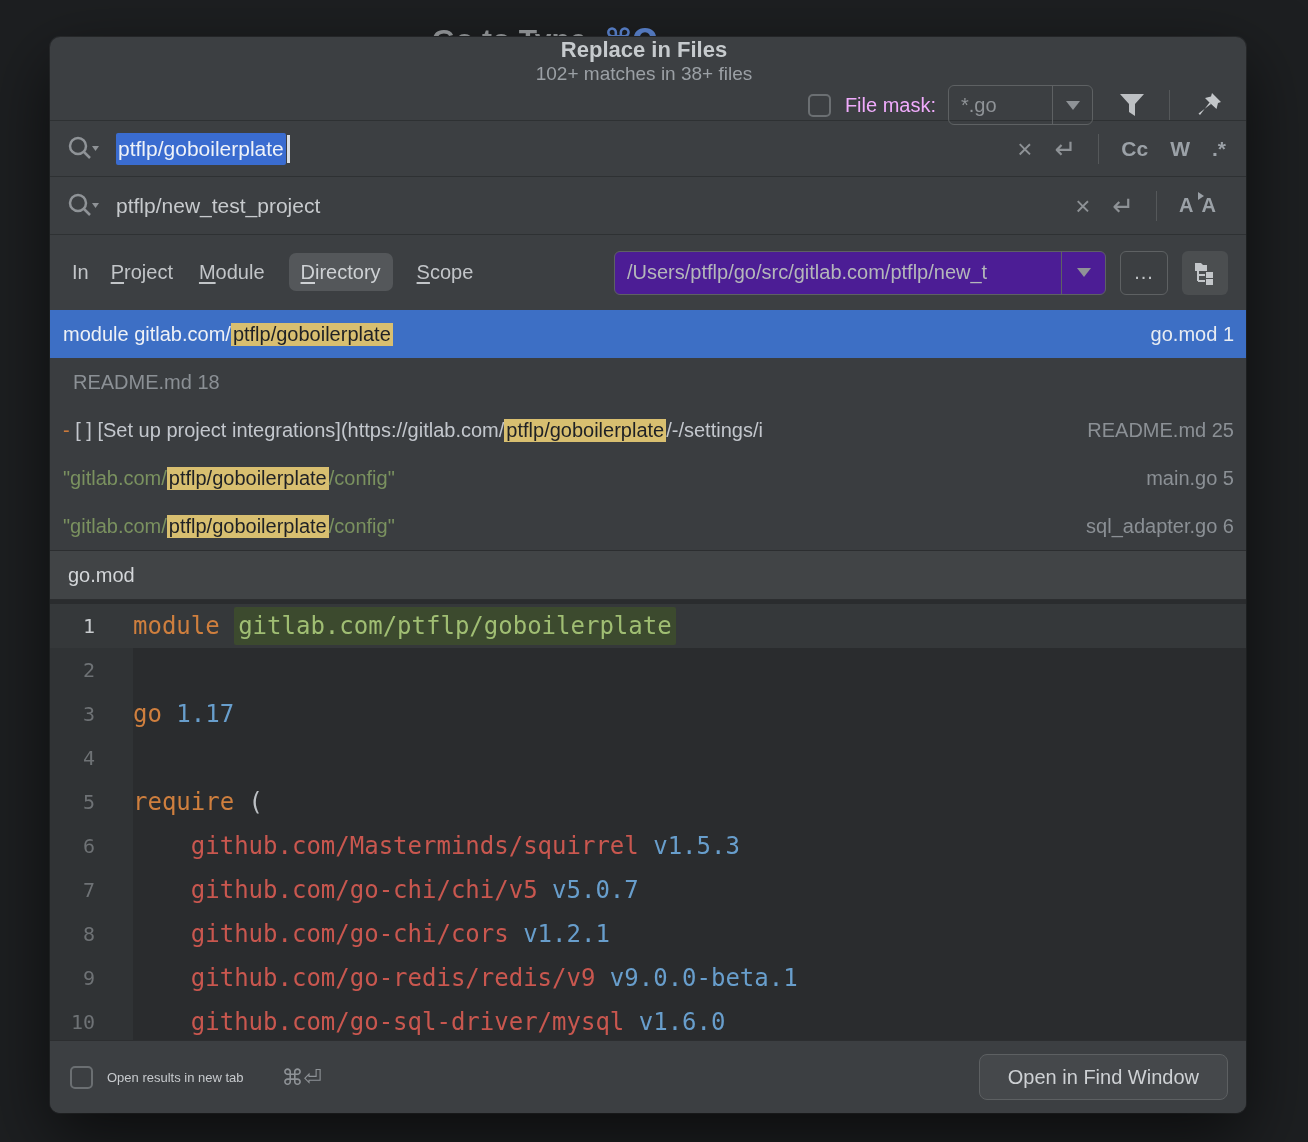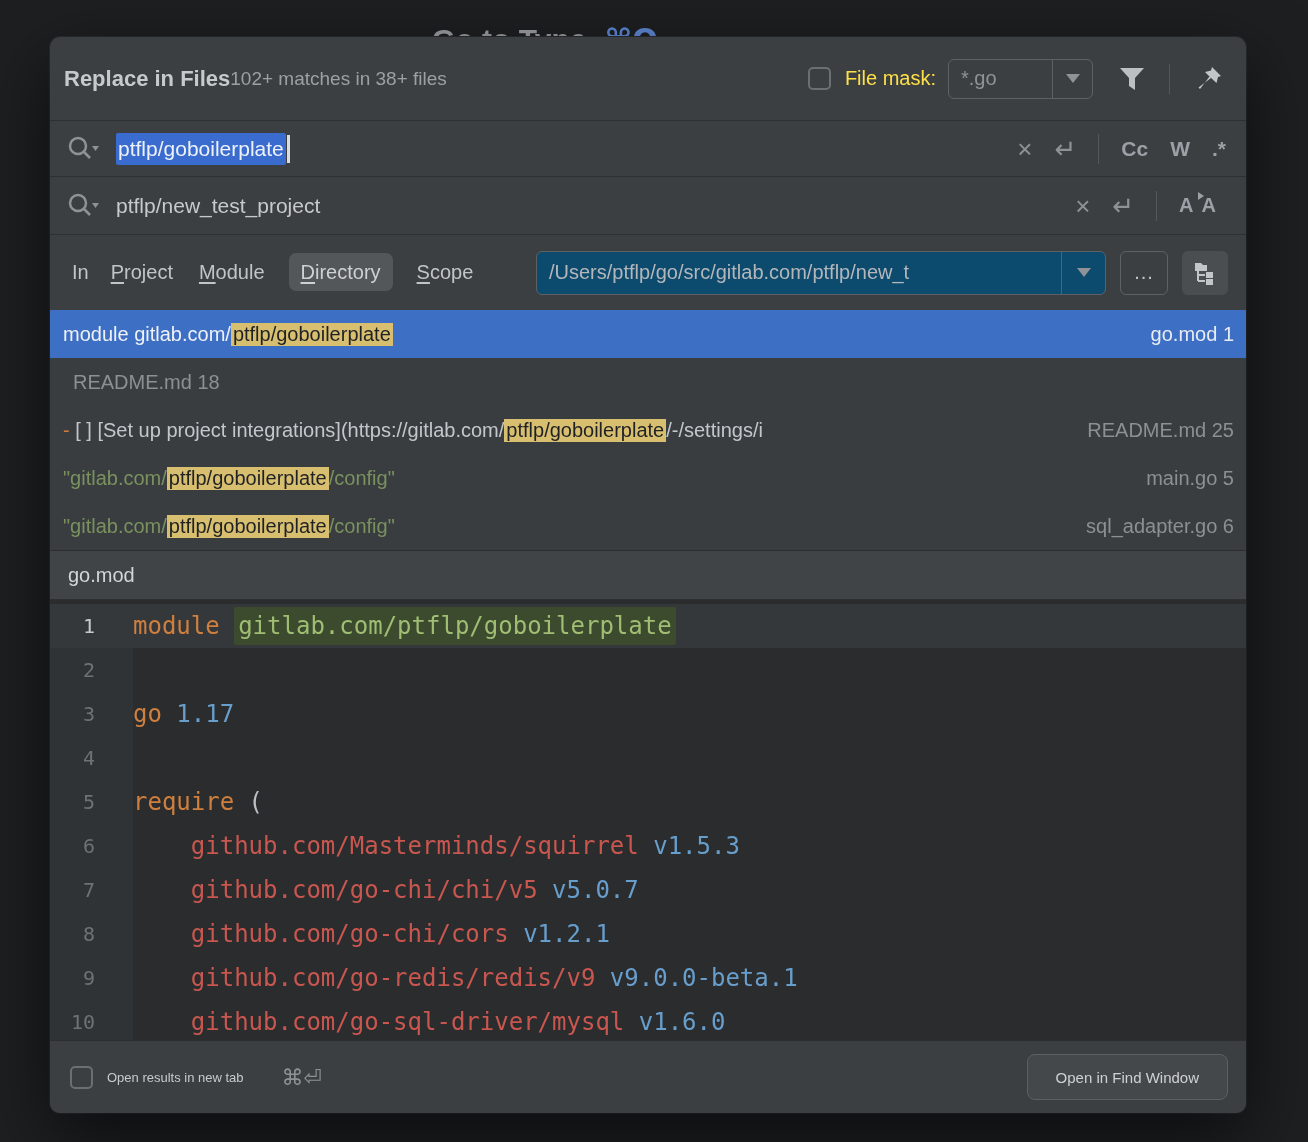"Replace in Files" .hdr { flex-direction: none -> column }
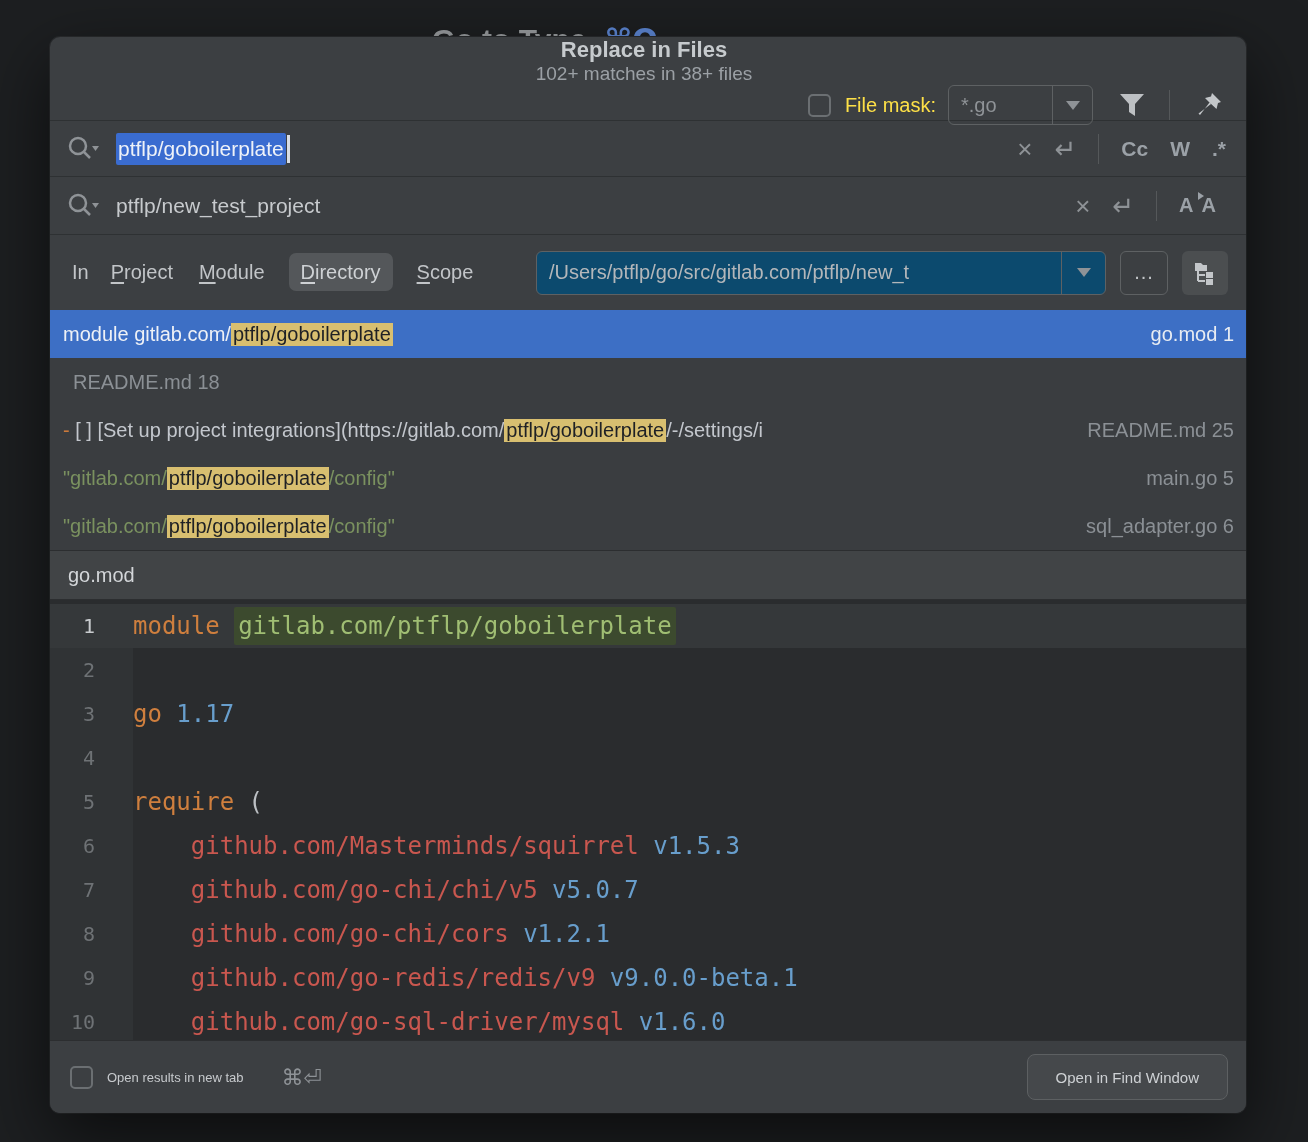"File mask:" .fm-label { color: #fde047 -> #f0abfc }
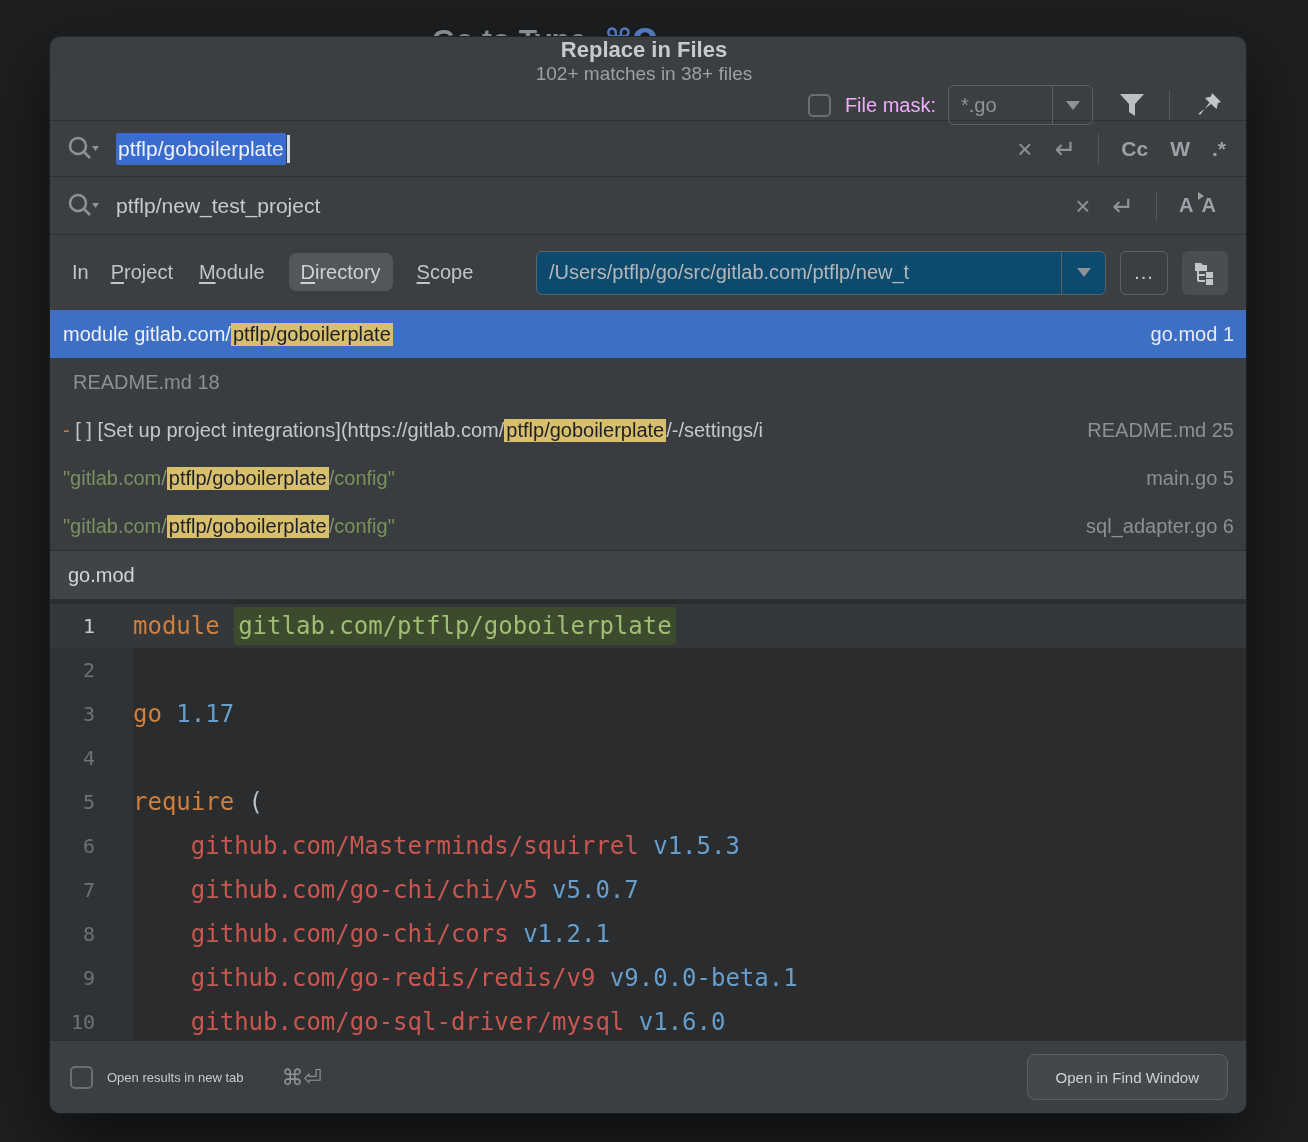"/Users/ptflp/go/src/gitlab.com/ptflp/new" .path-combo { background: #0c4a6e -> #4c1d95; width: 570px -> 492px }
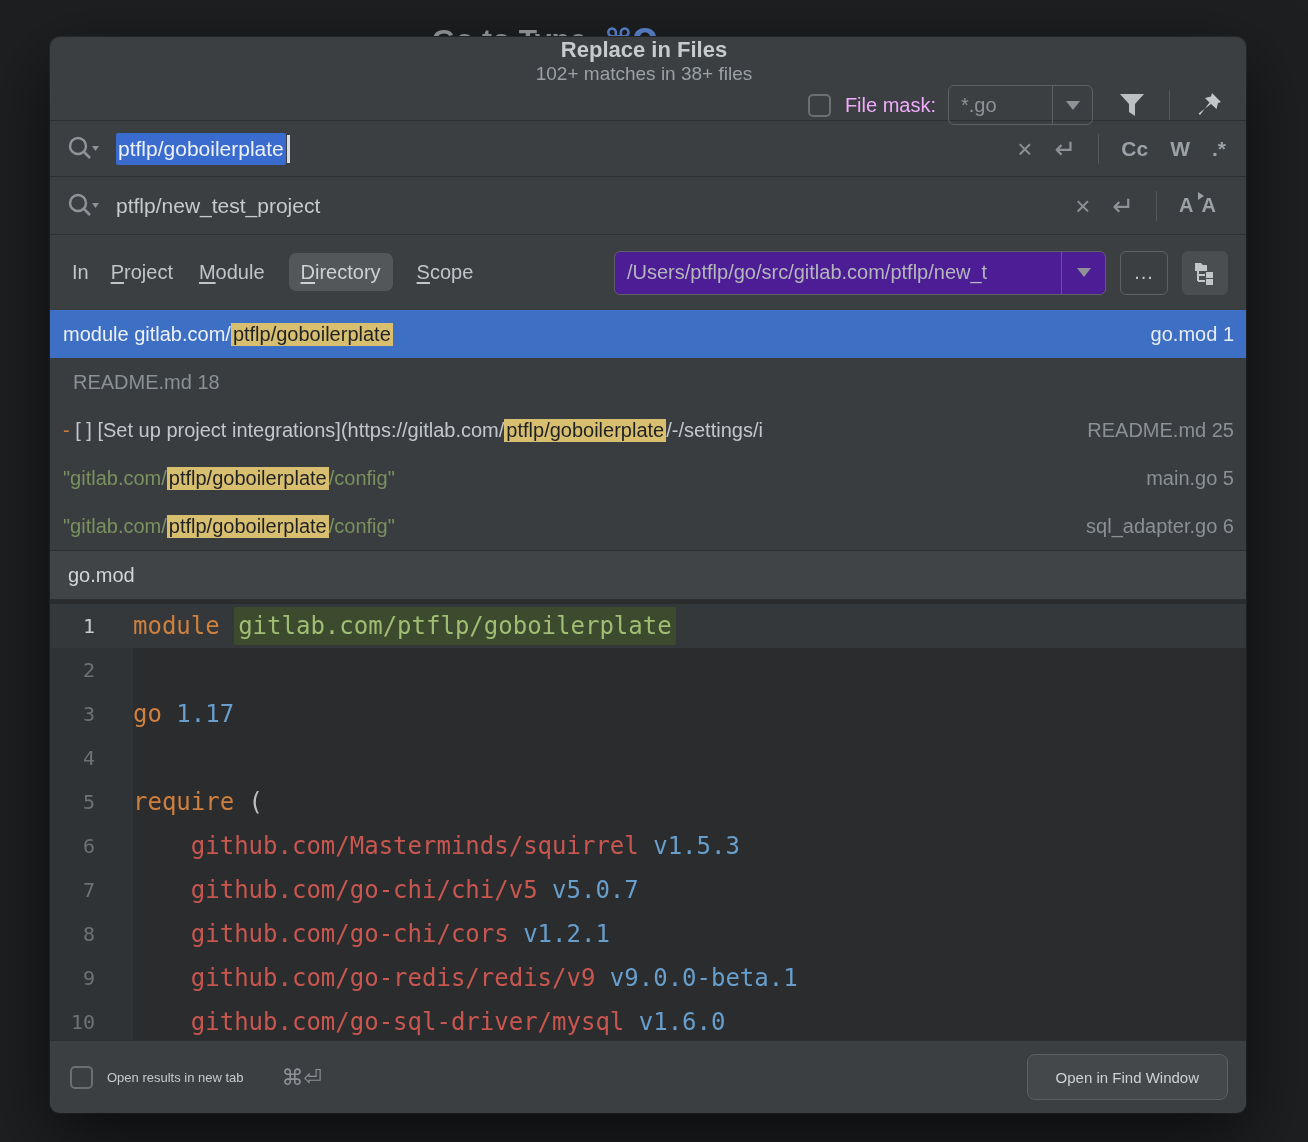"Open in Find Window" .btn { font-size: 15px -> 20px }
